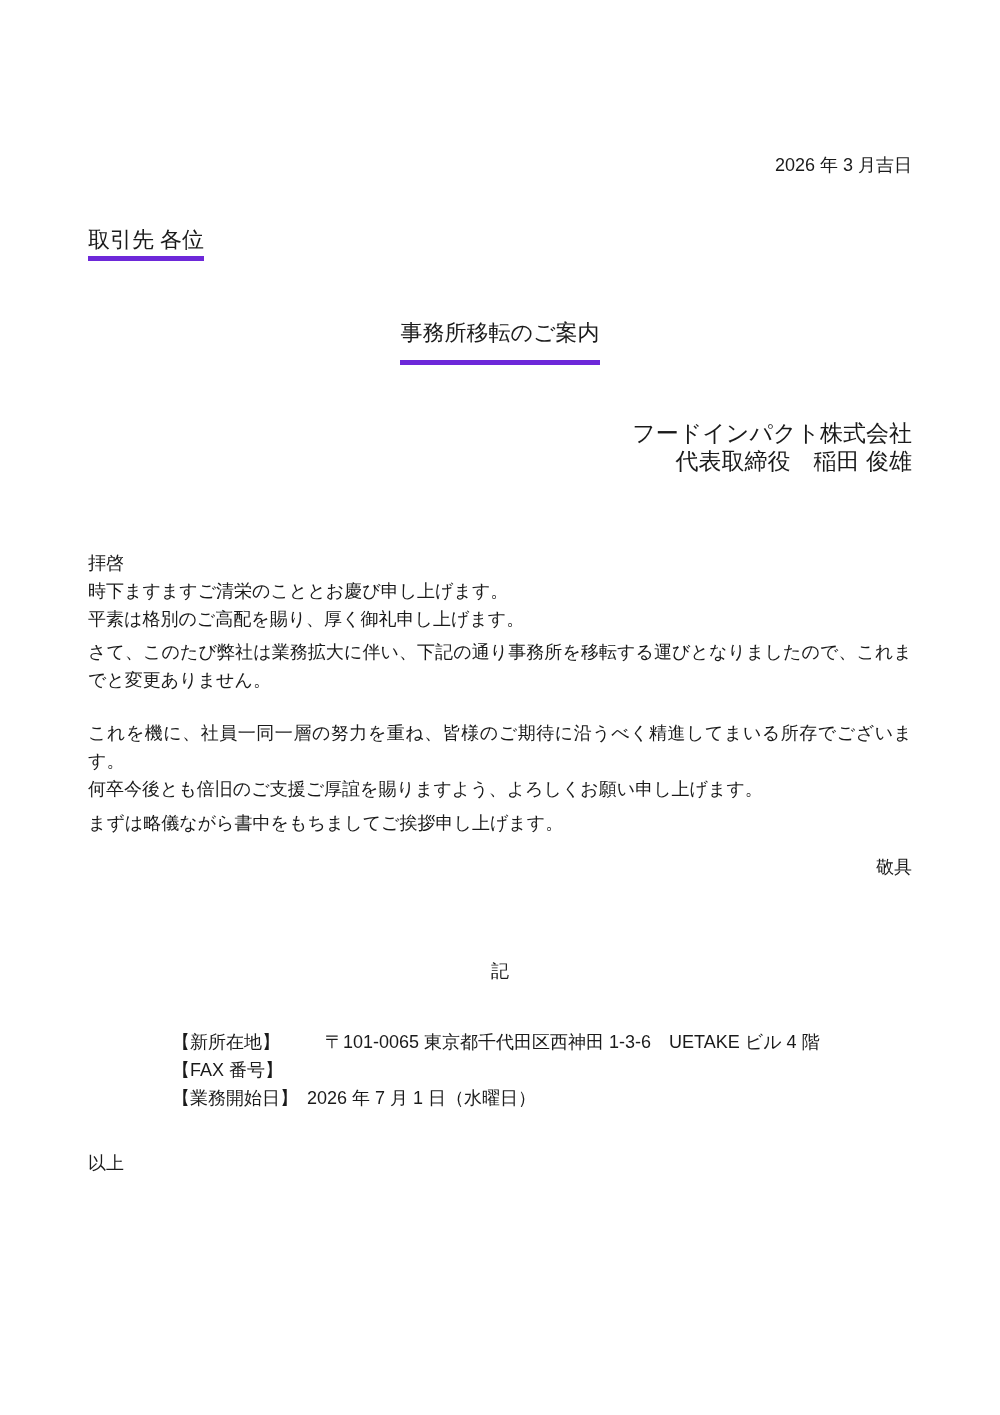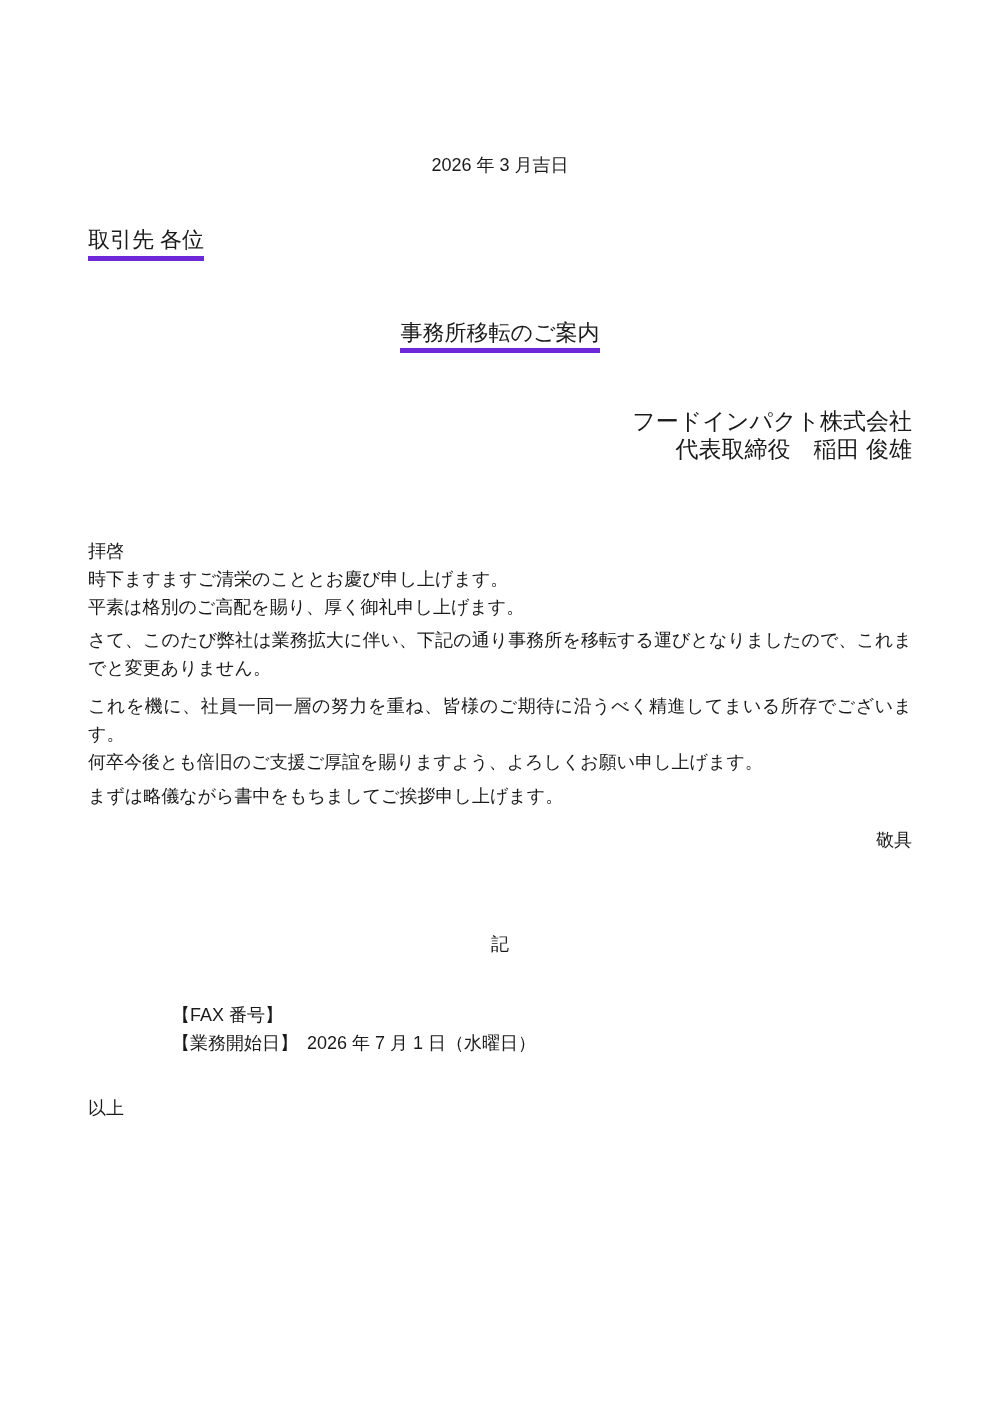"2026 年 3 月吉日" .date-line { text-align: center -> right }
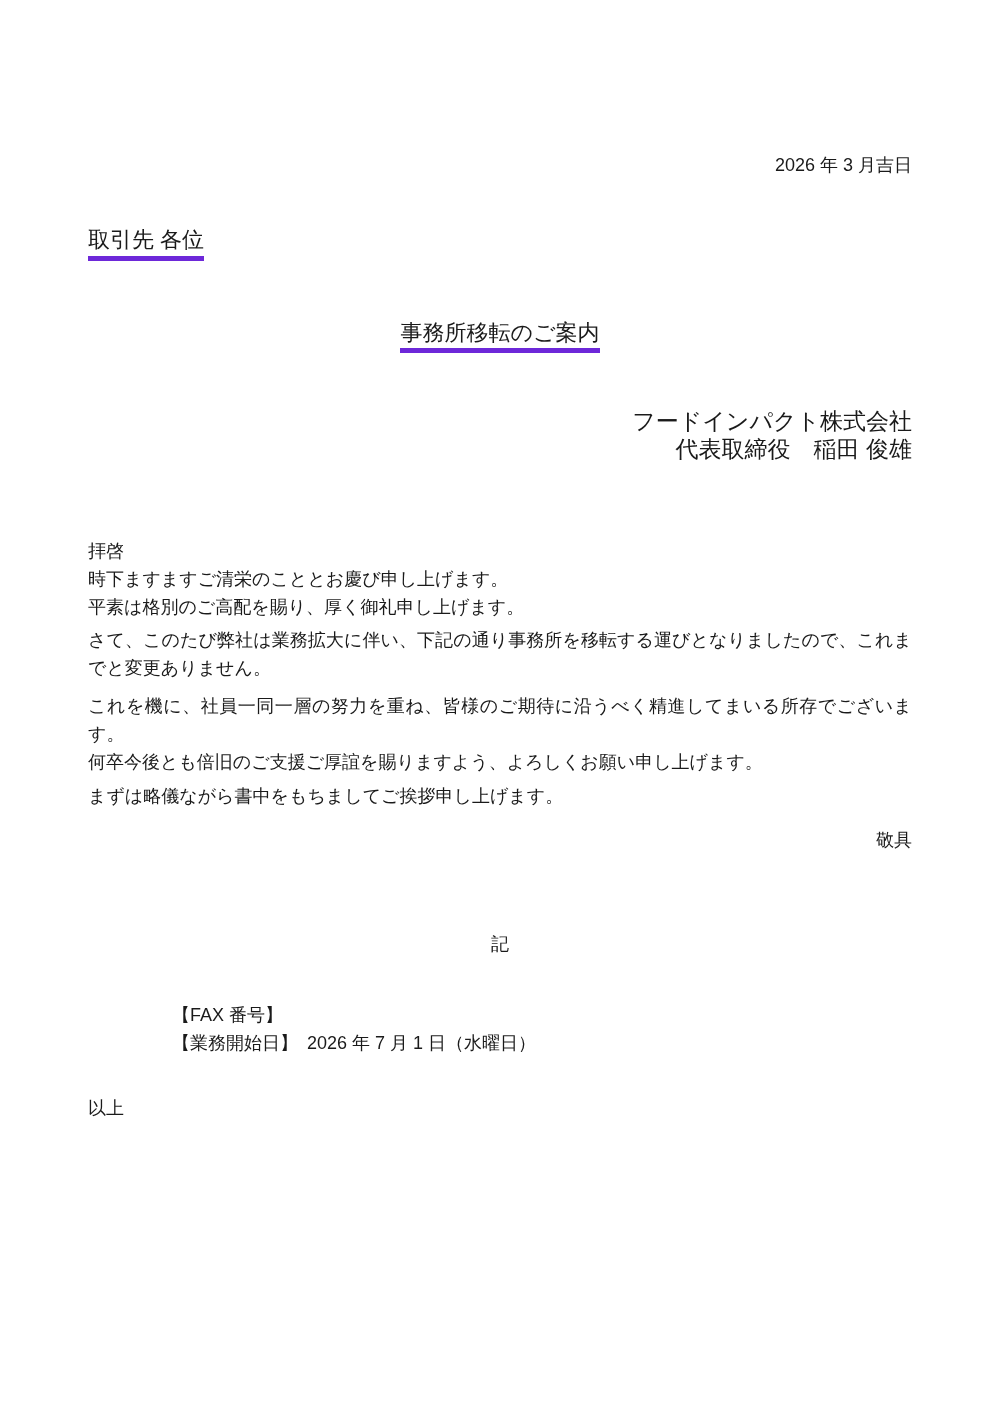"事務所移転のご案内" .title-text { padding-bottom: 2px -> 14px }
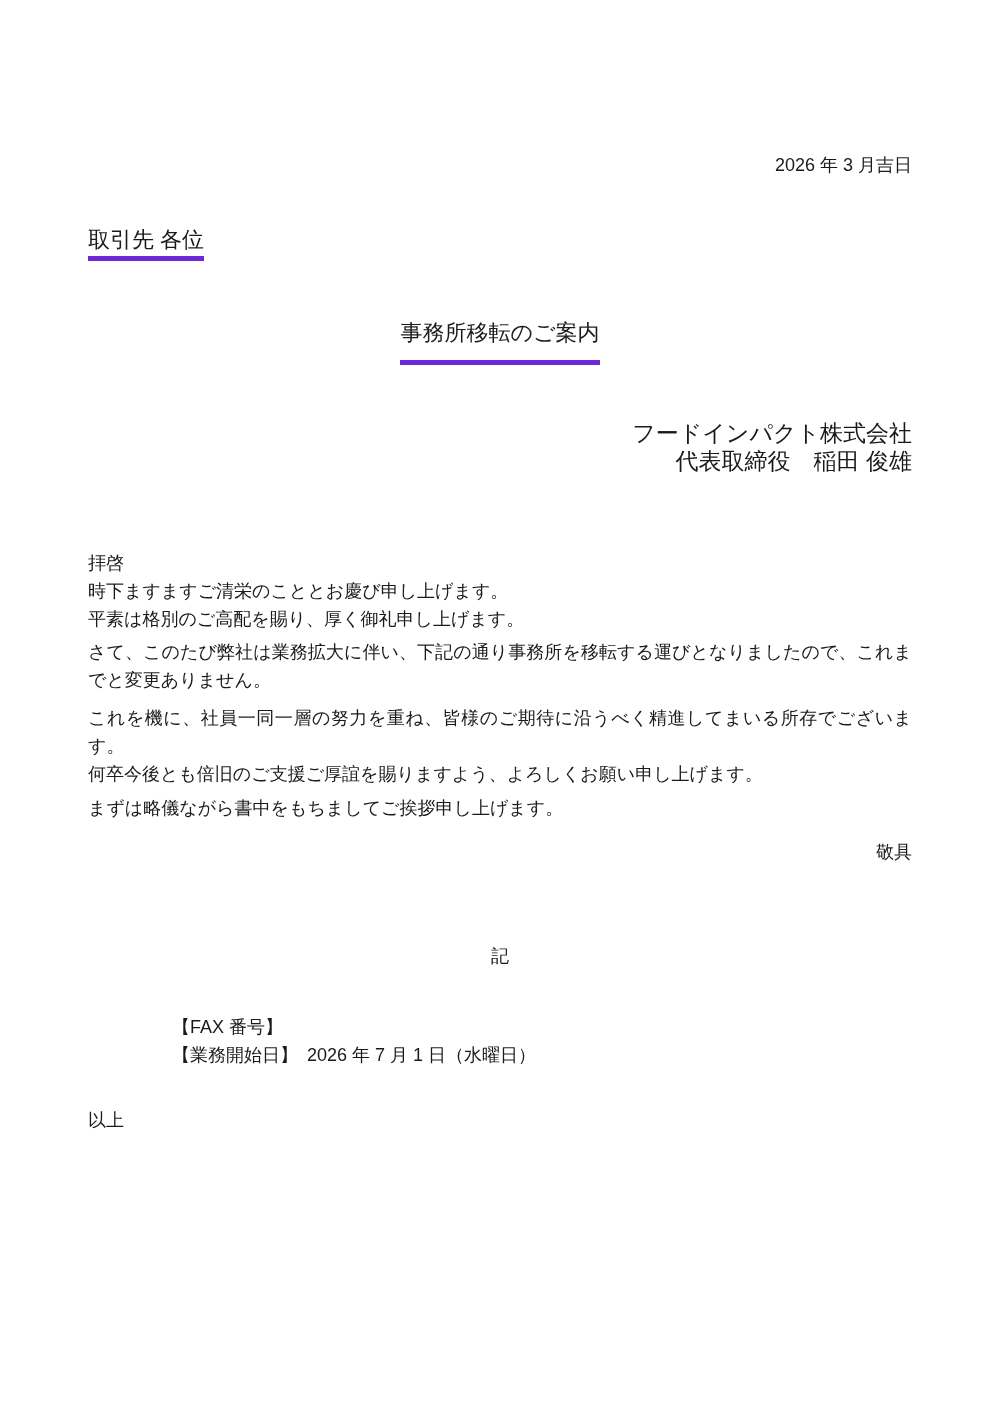"これを機に、社員一同一層の努力を重ね、皆様のご期待に沿うべく精進してまいる所存で" .para-commitment { margin-top: 10px -> 25px }
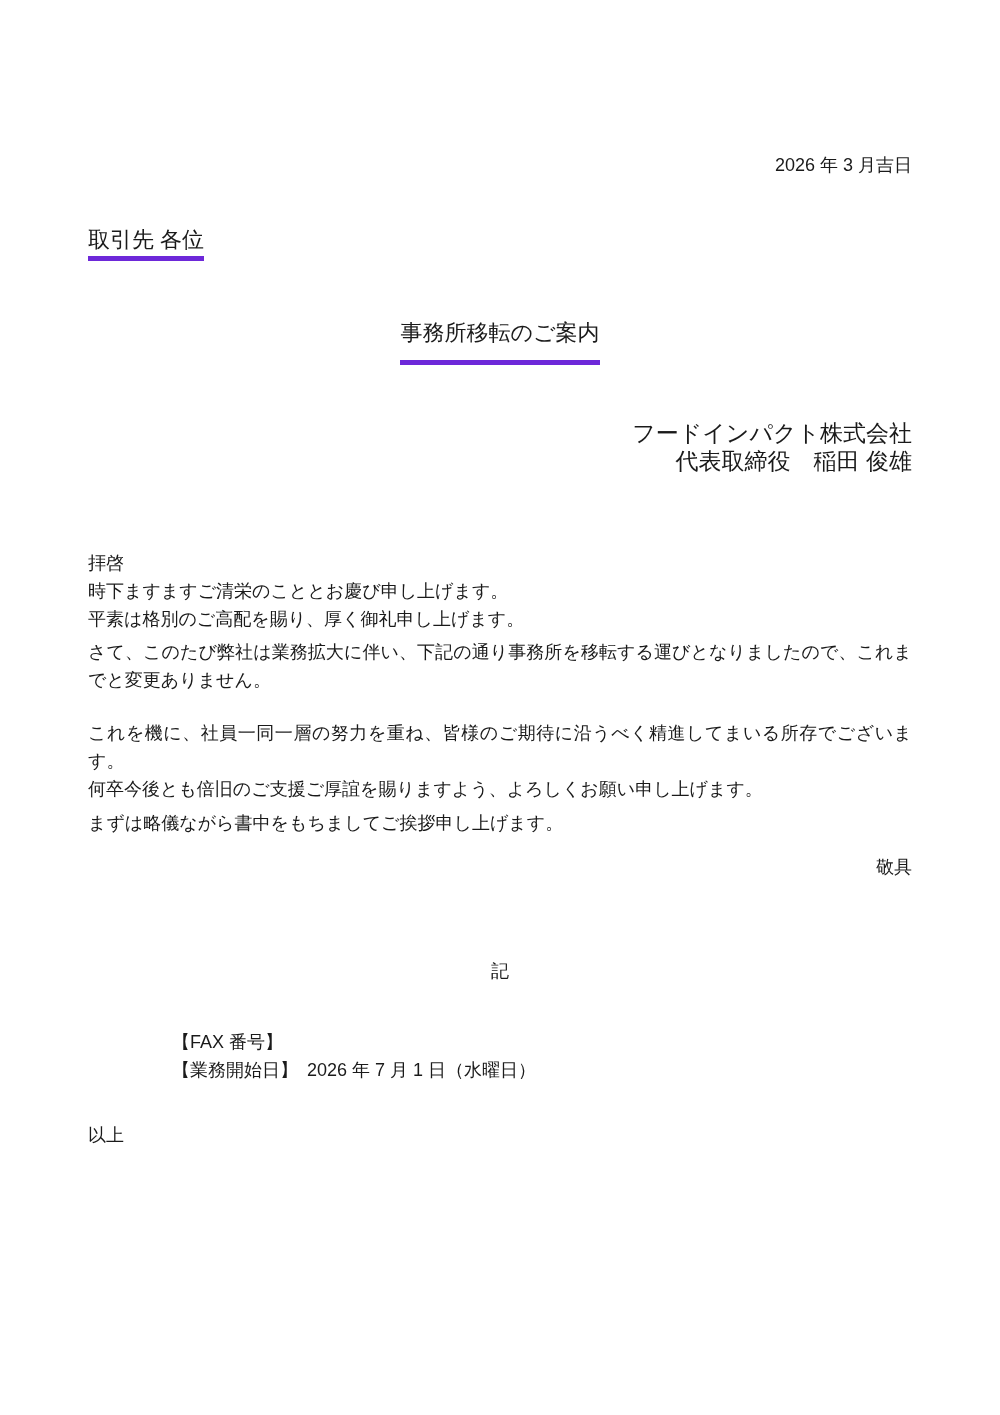"【新所在地】" div.detail-row { html: none -> <div> <span>【新所在地】</span> <span> 〒101-0065 東京都千代田区西神田 1-3-6 UETAKE ビル 4 階</span> </div> }
